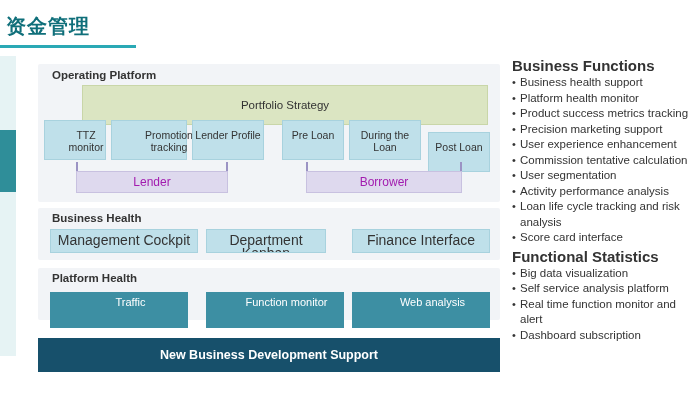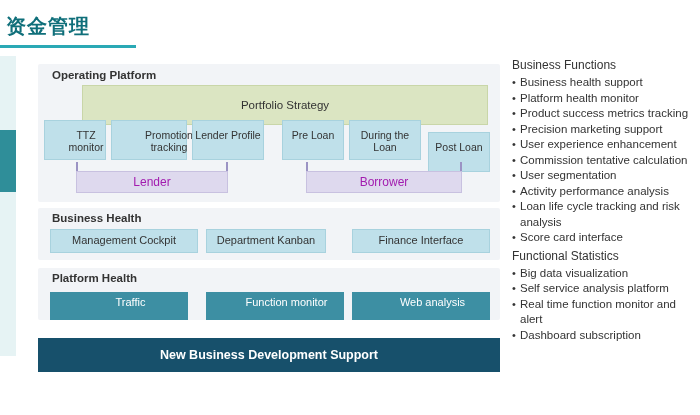"Business Functions" .rc-heading { font-size: 12px -> 15px; font-weight: normal -> bold }
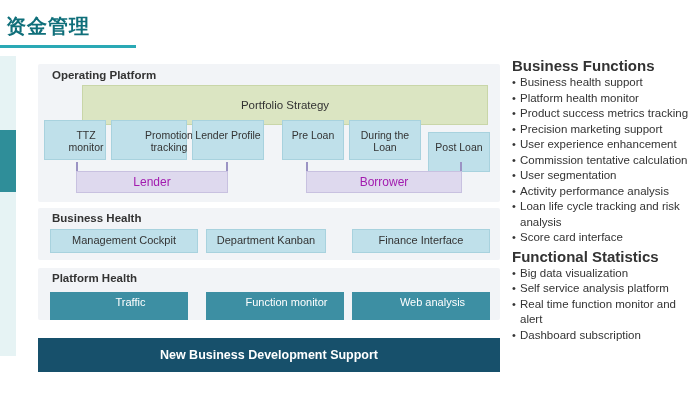"Management Cockpit" .bh-box { font-size: 11px -> 14px }
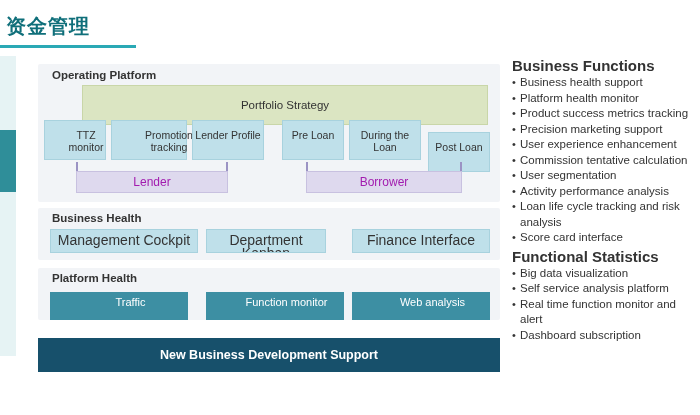"Traffic" .ph-box { height: 28px -> 36px }
